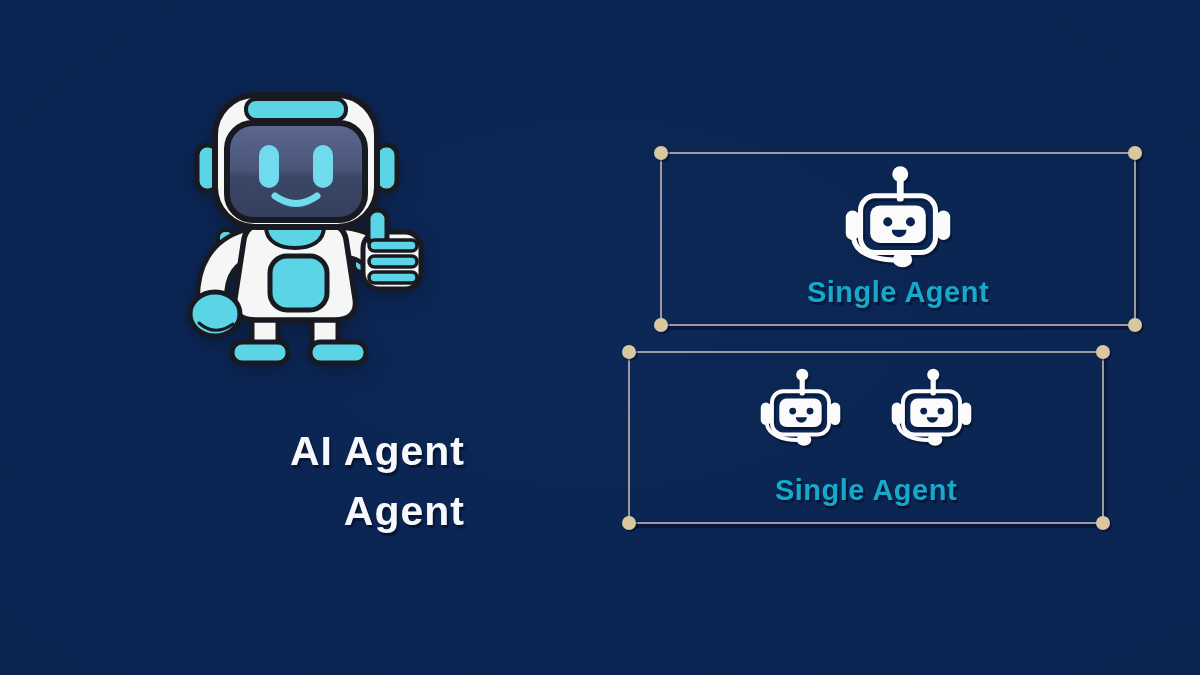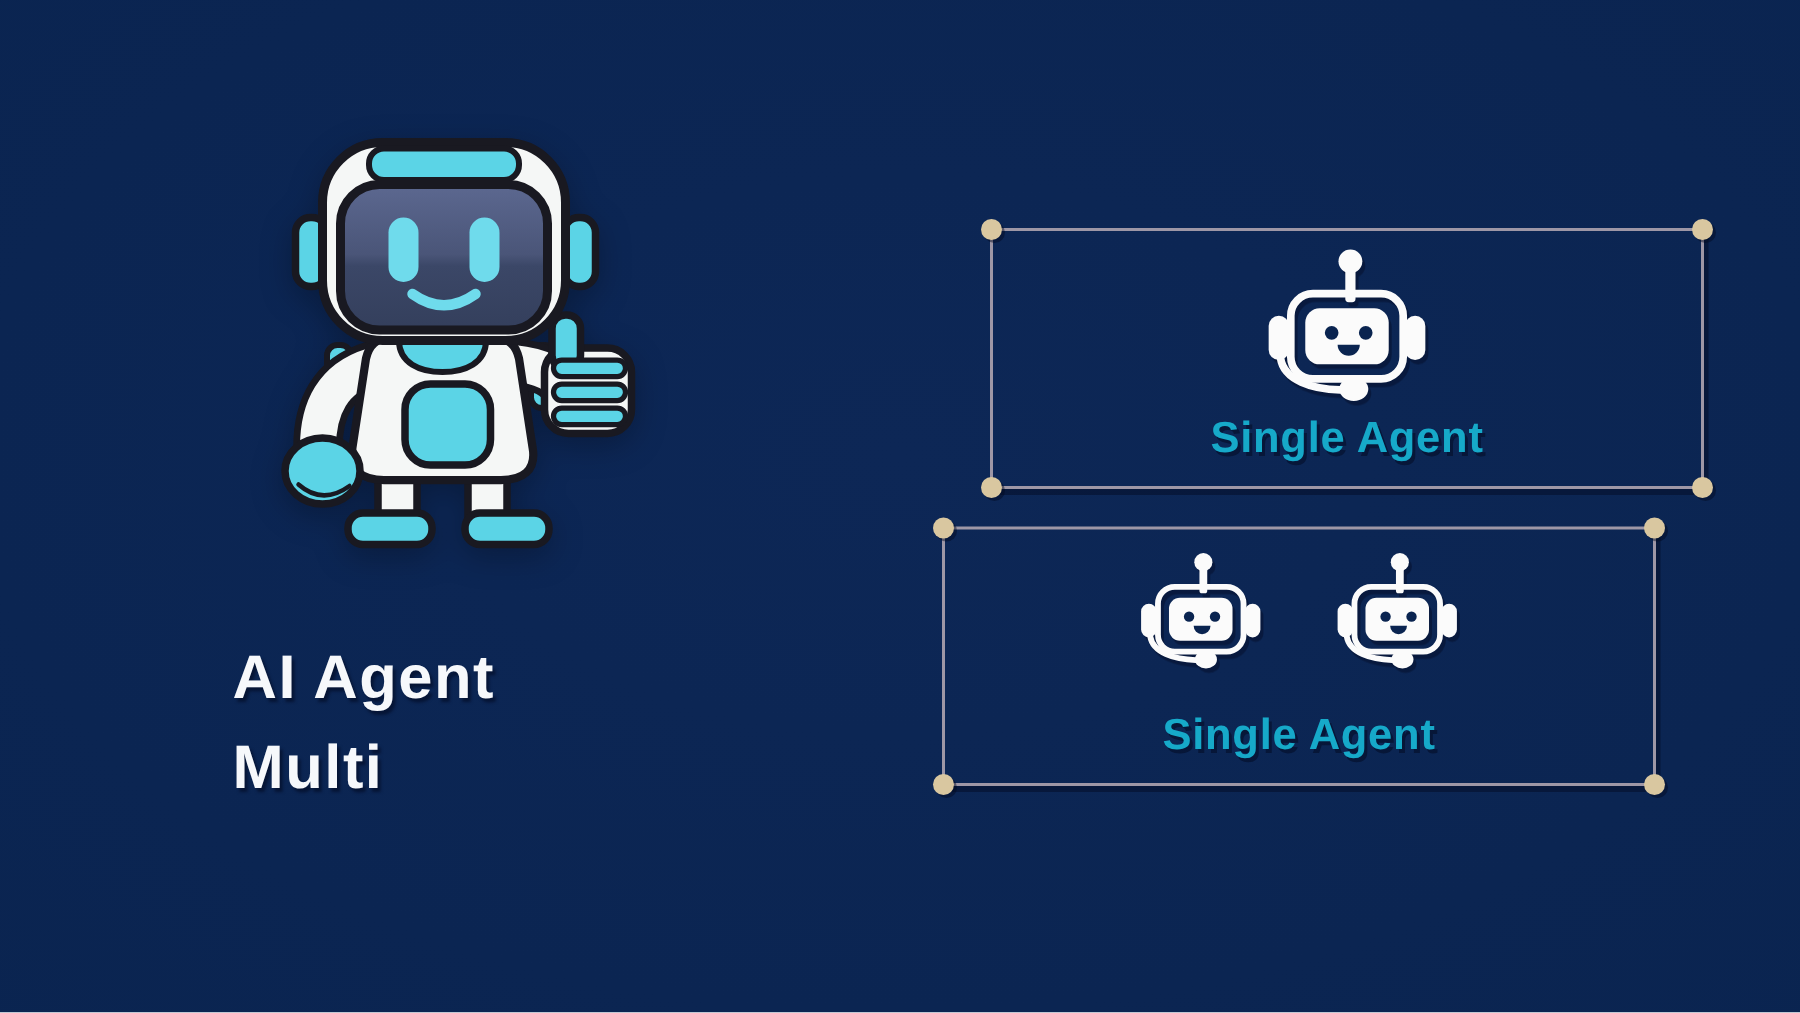"AI Agent" .title { text-align: left -> right }
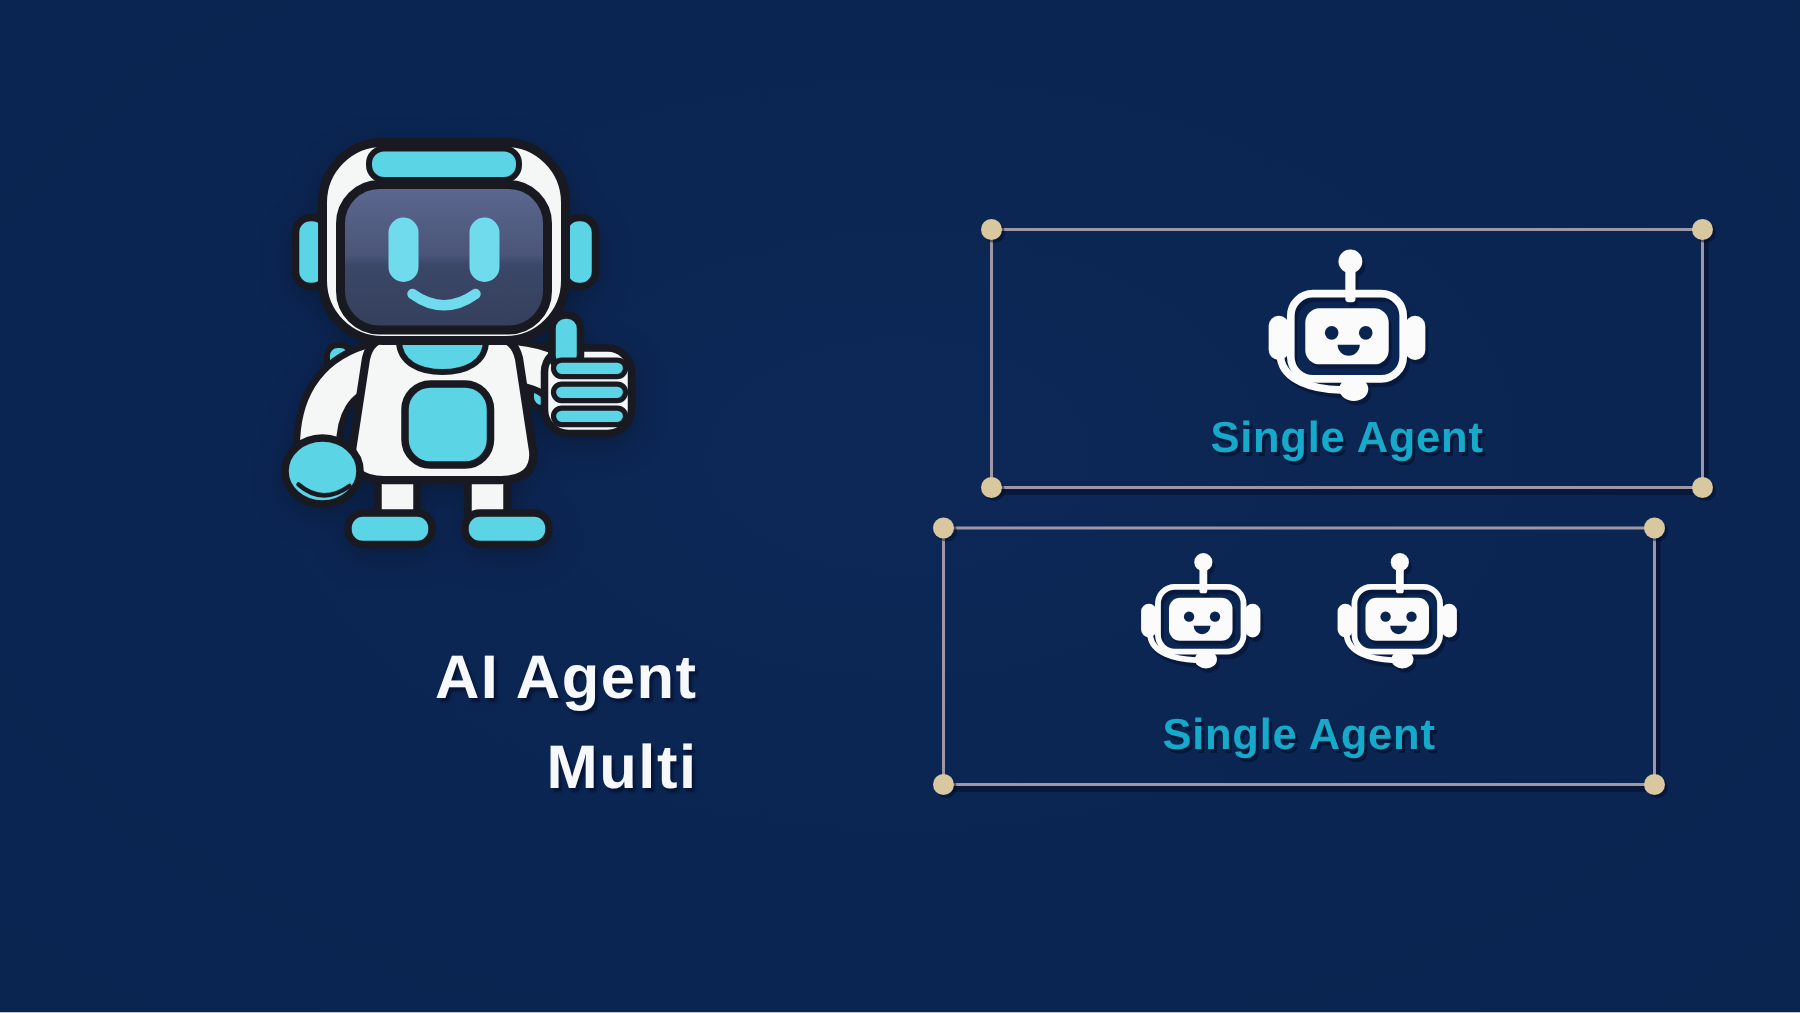"Multi" div.title-line { text: Multi -> Agent }
